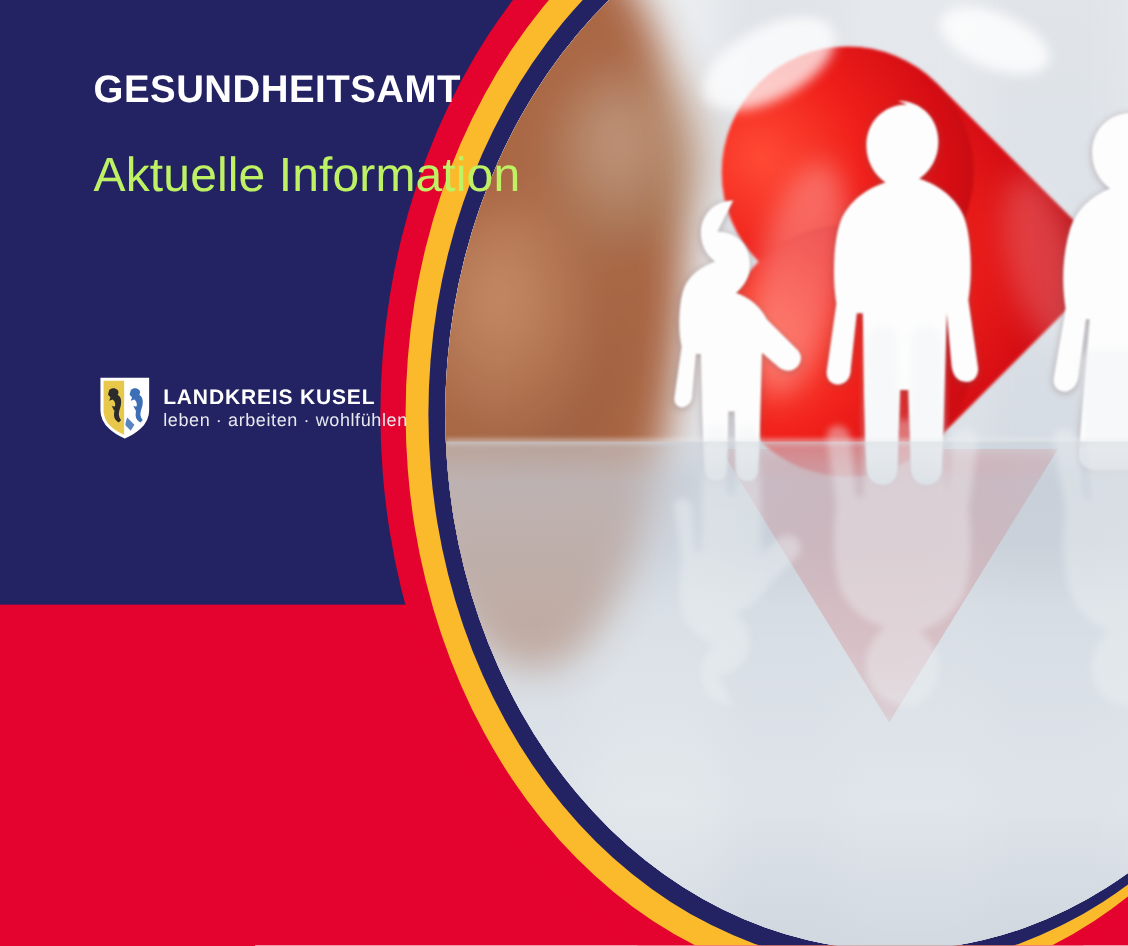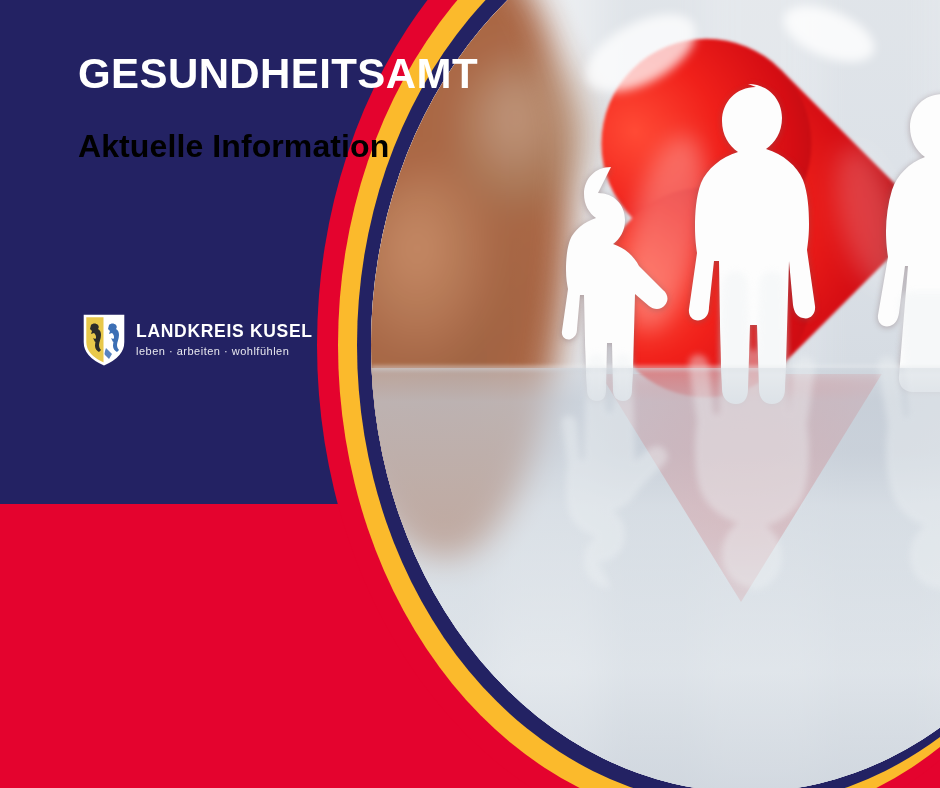"GESUNDHEITSAMT" .headline { font-size: 42px -> 32px }
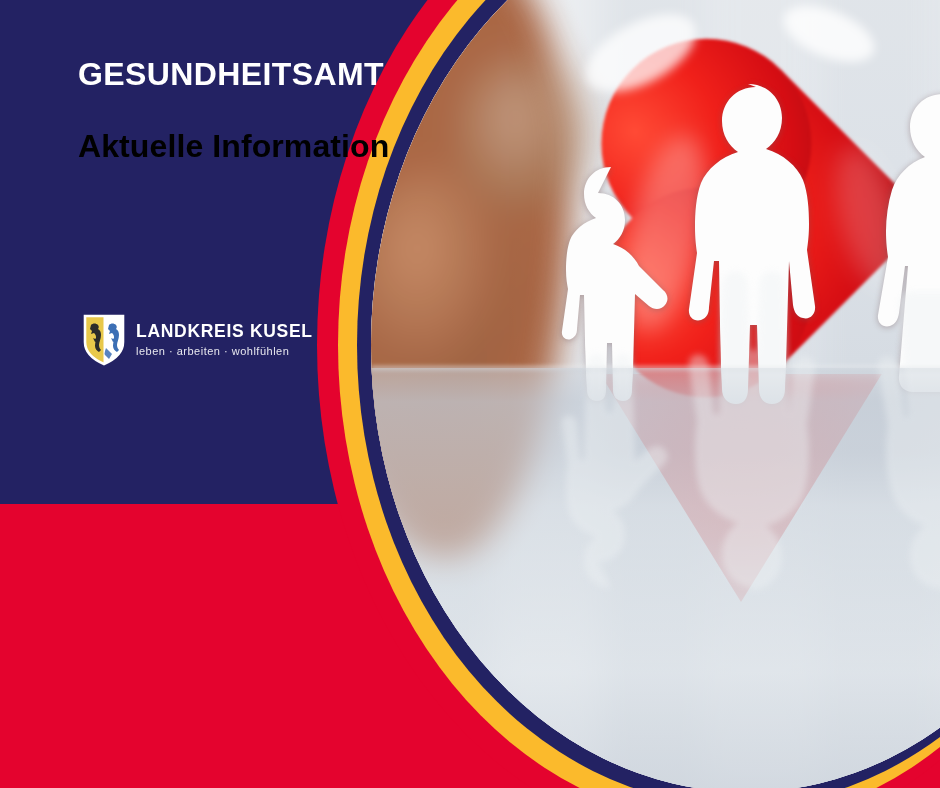"Aktuelle Information" .subhead { color: #000000 -> #bef264; font-size: 32px -> 40px; font-weight: bold -> normal }
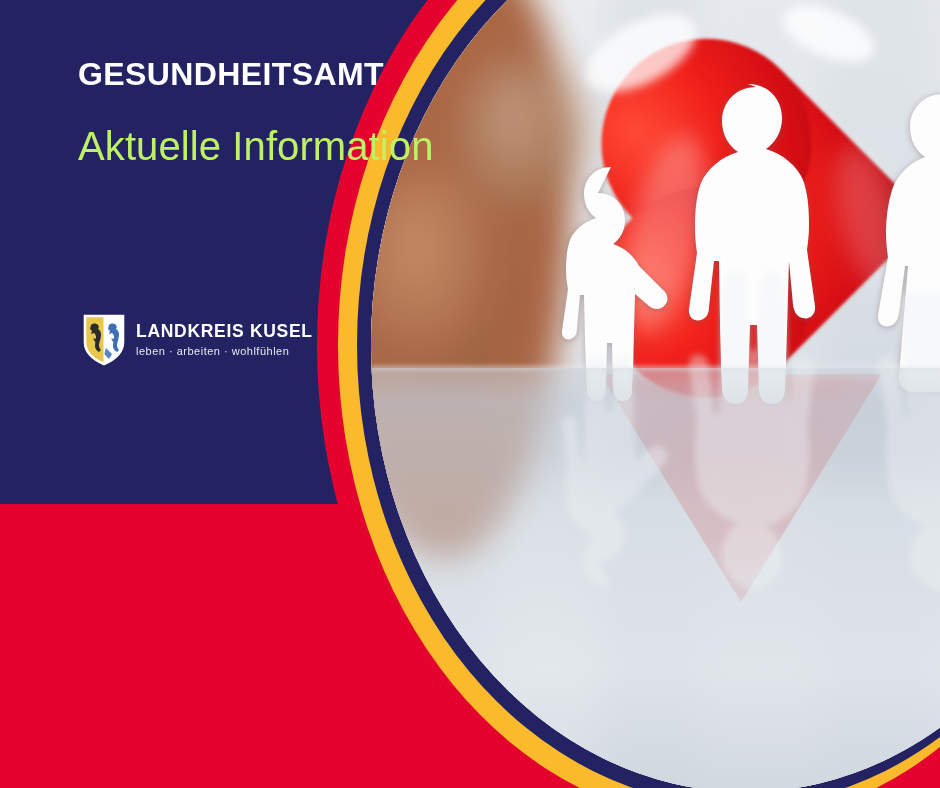"leben · arbeiten · wohlfühlen" .logo-tag { font-size: 11px -> 15px }
